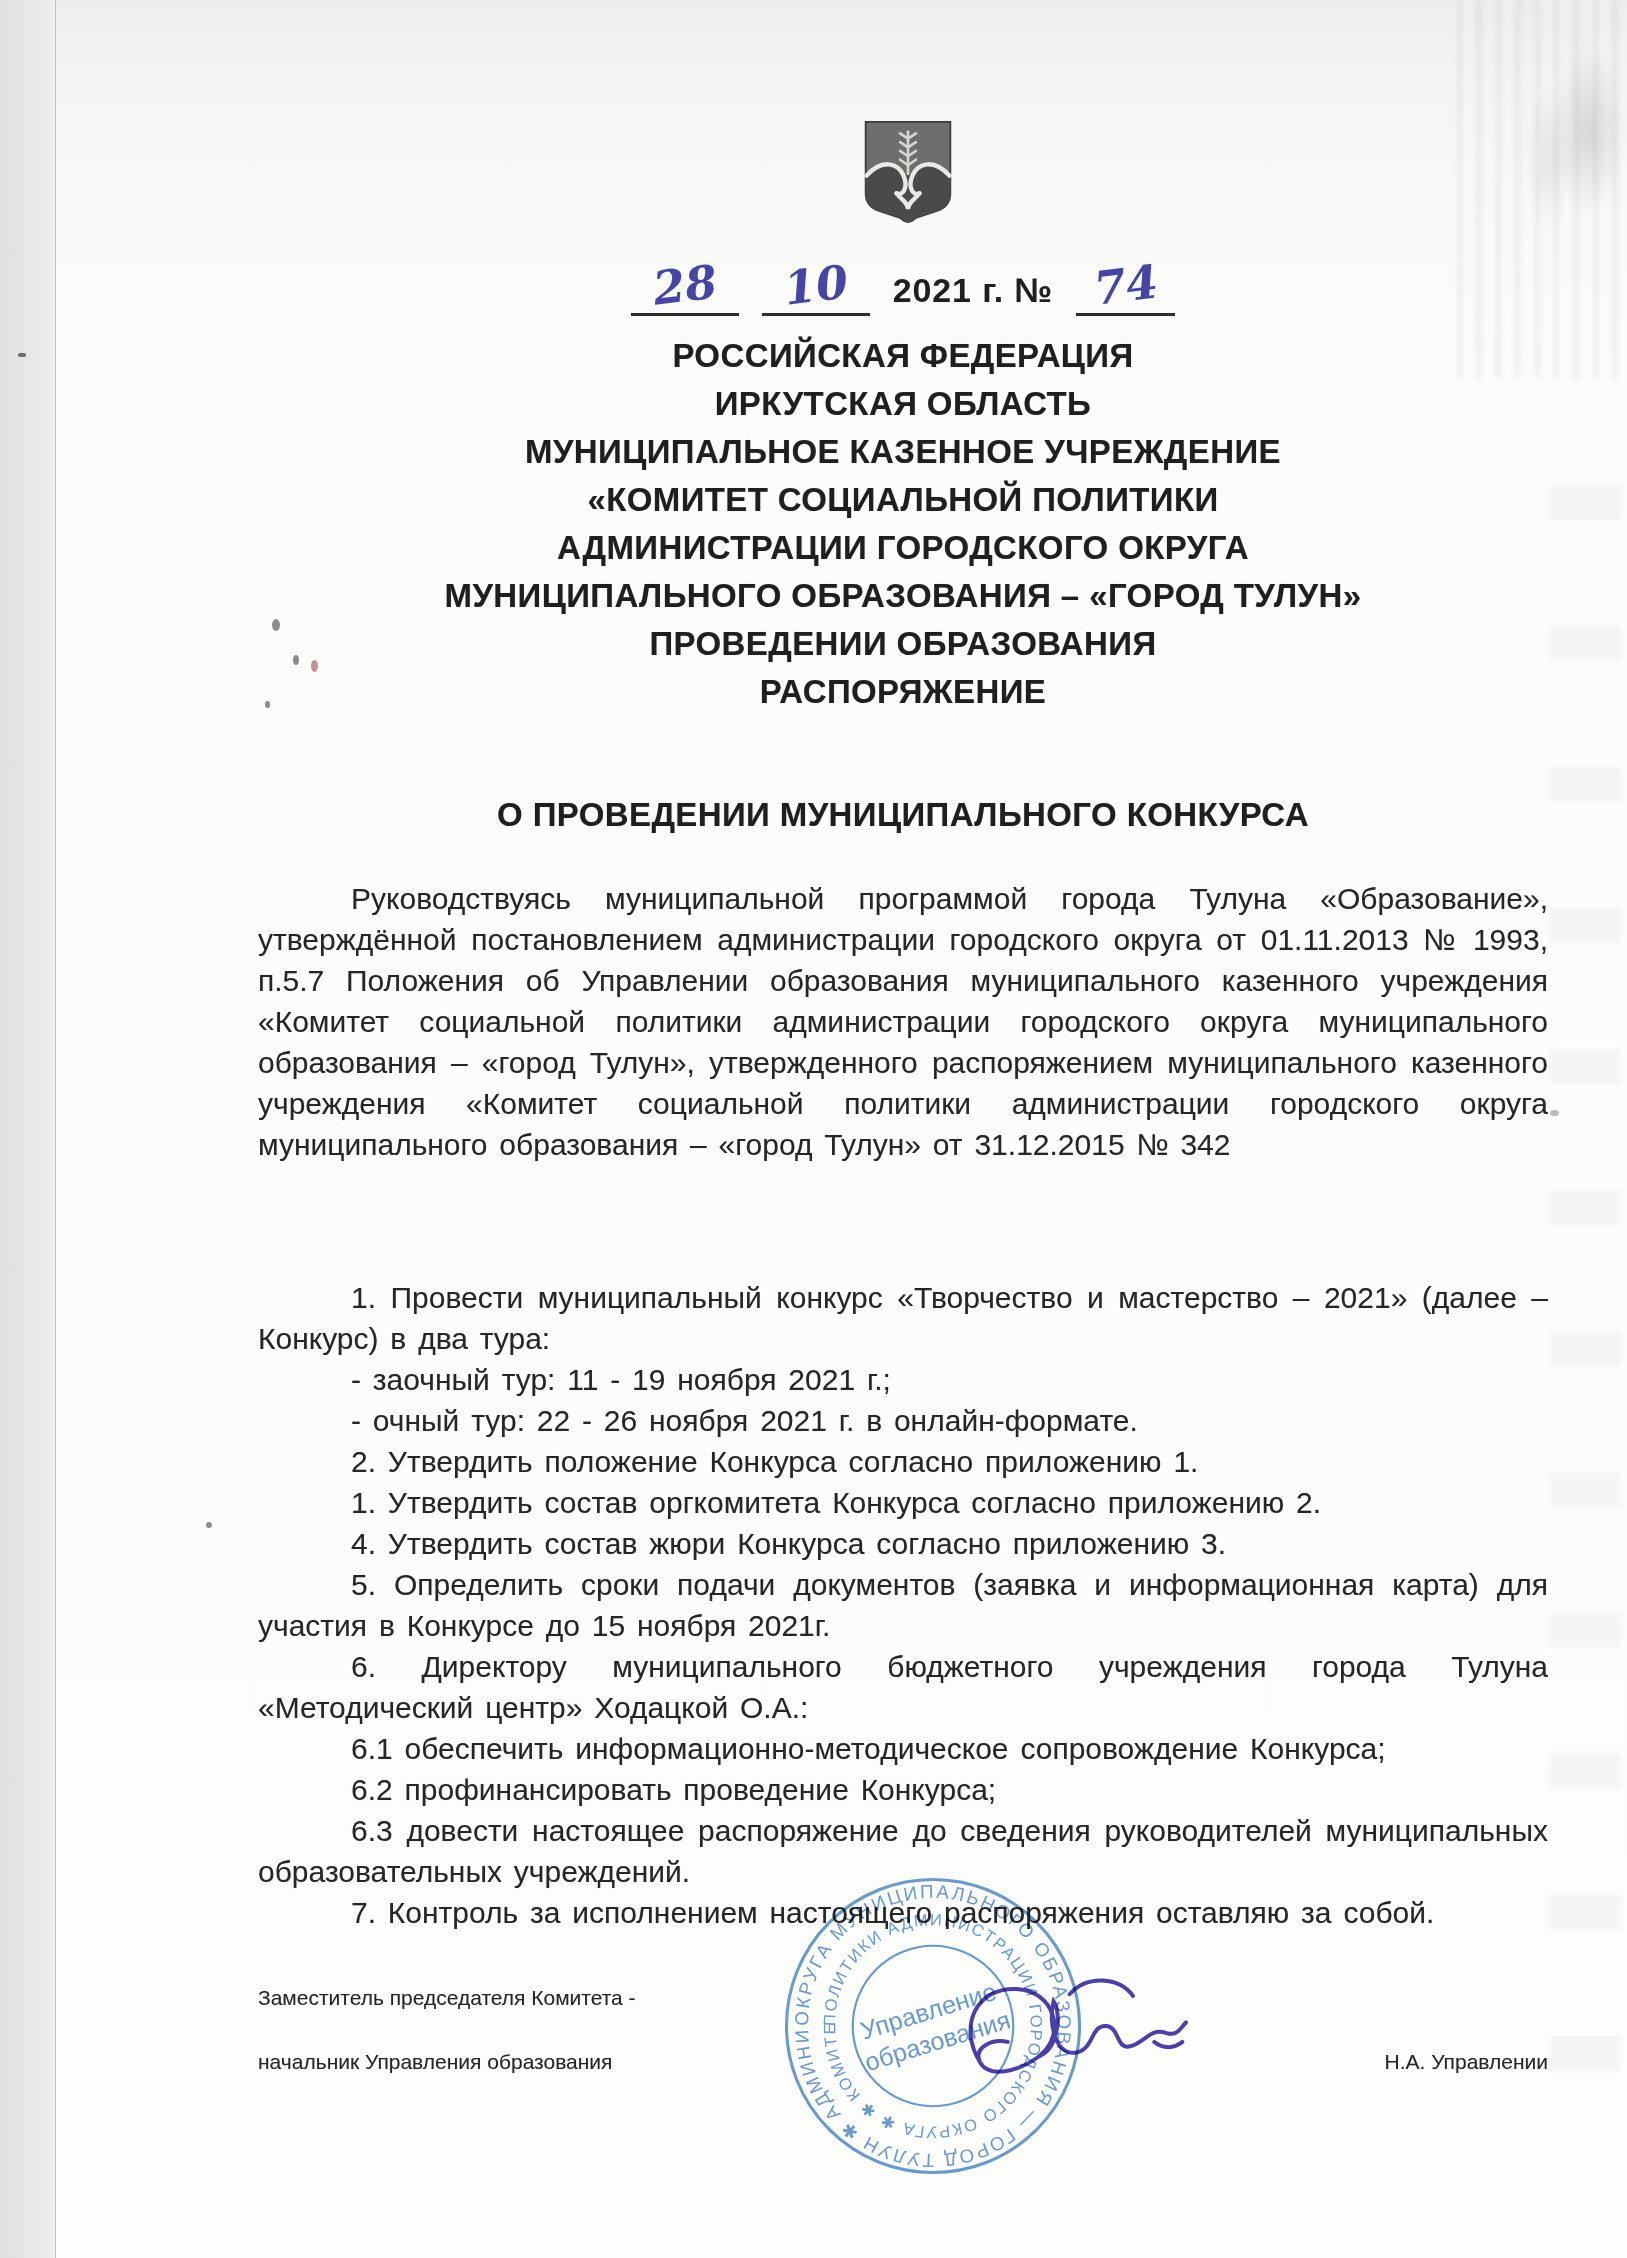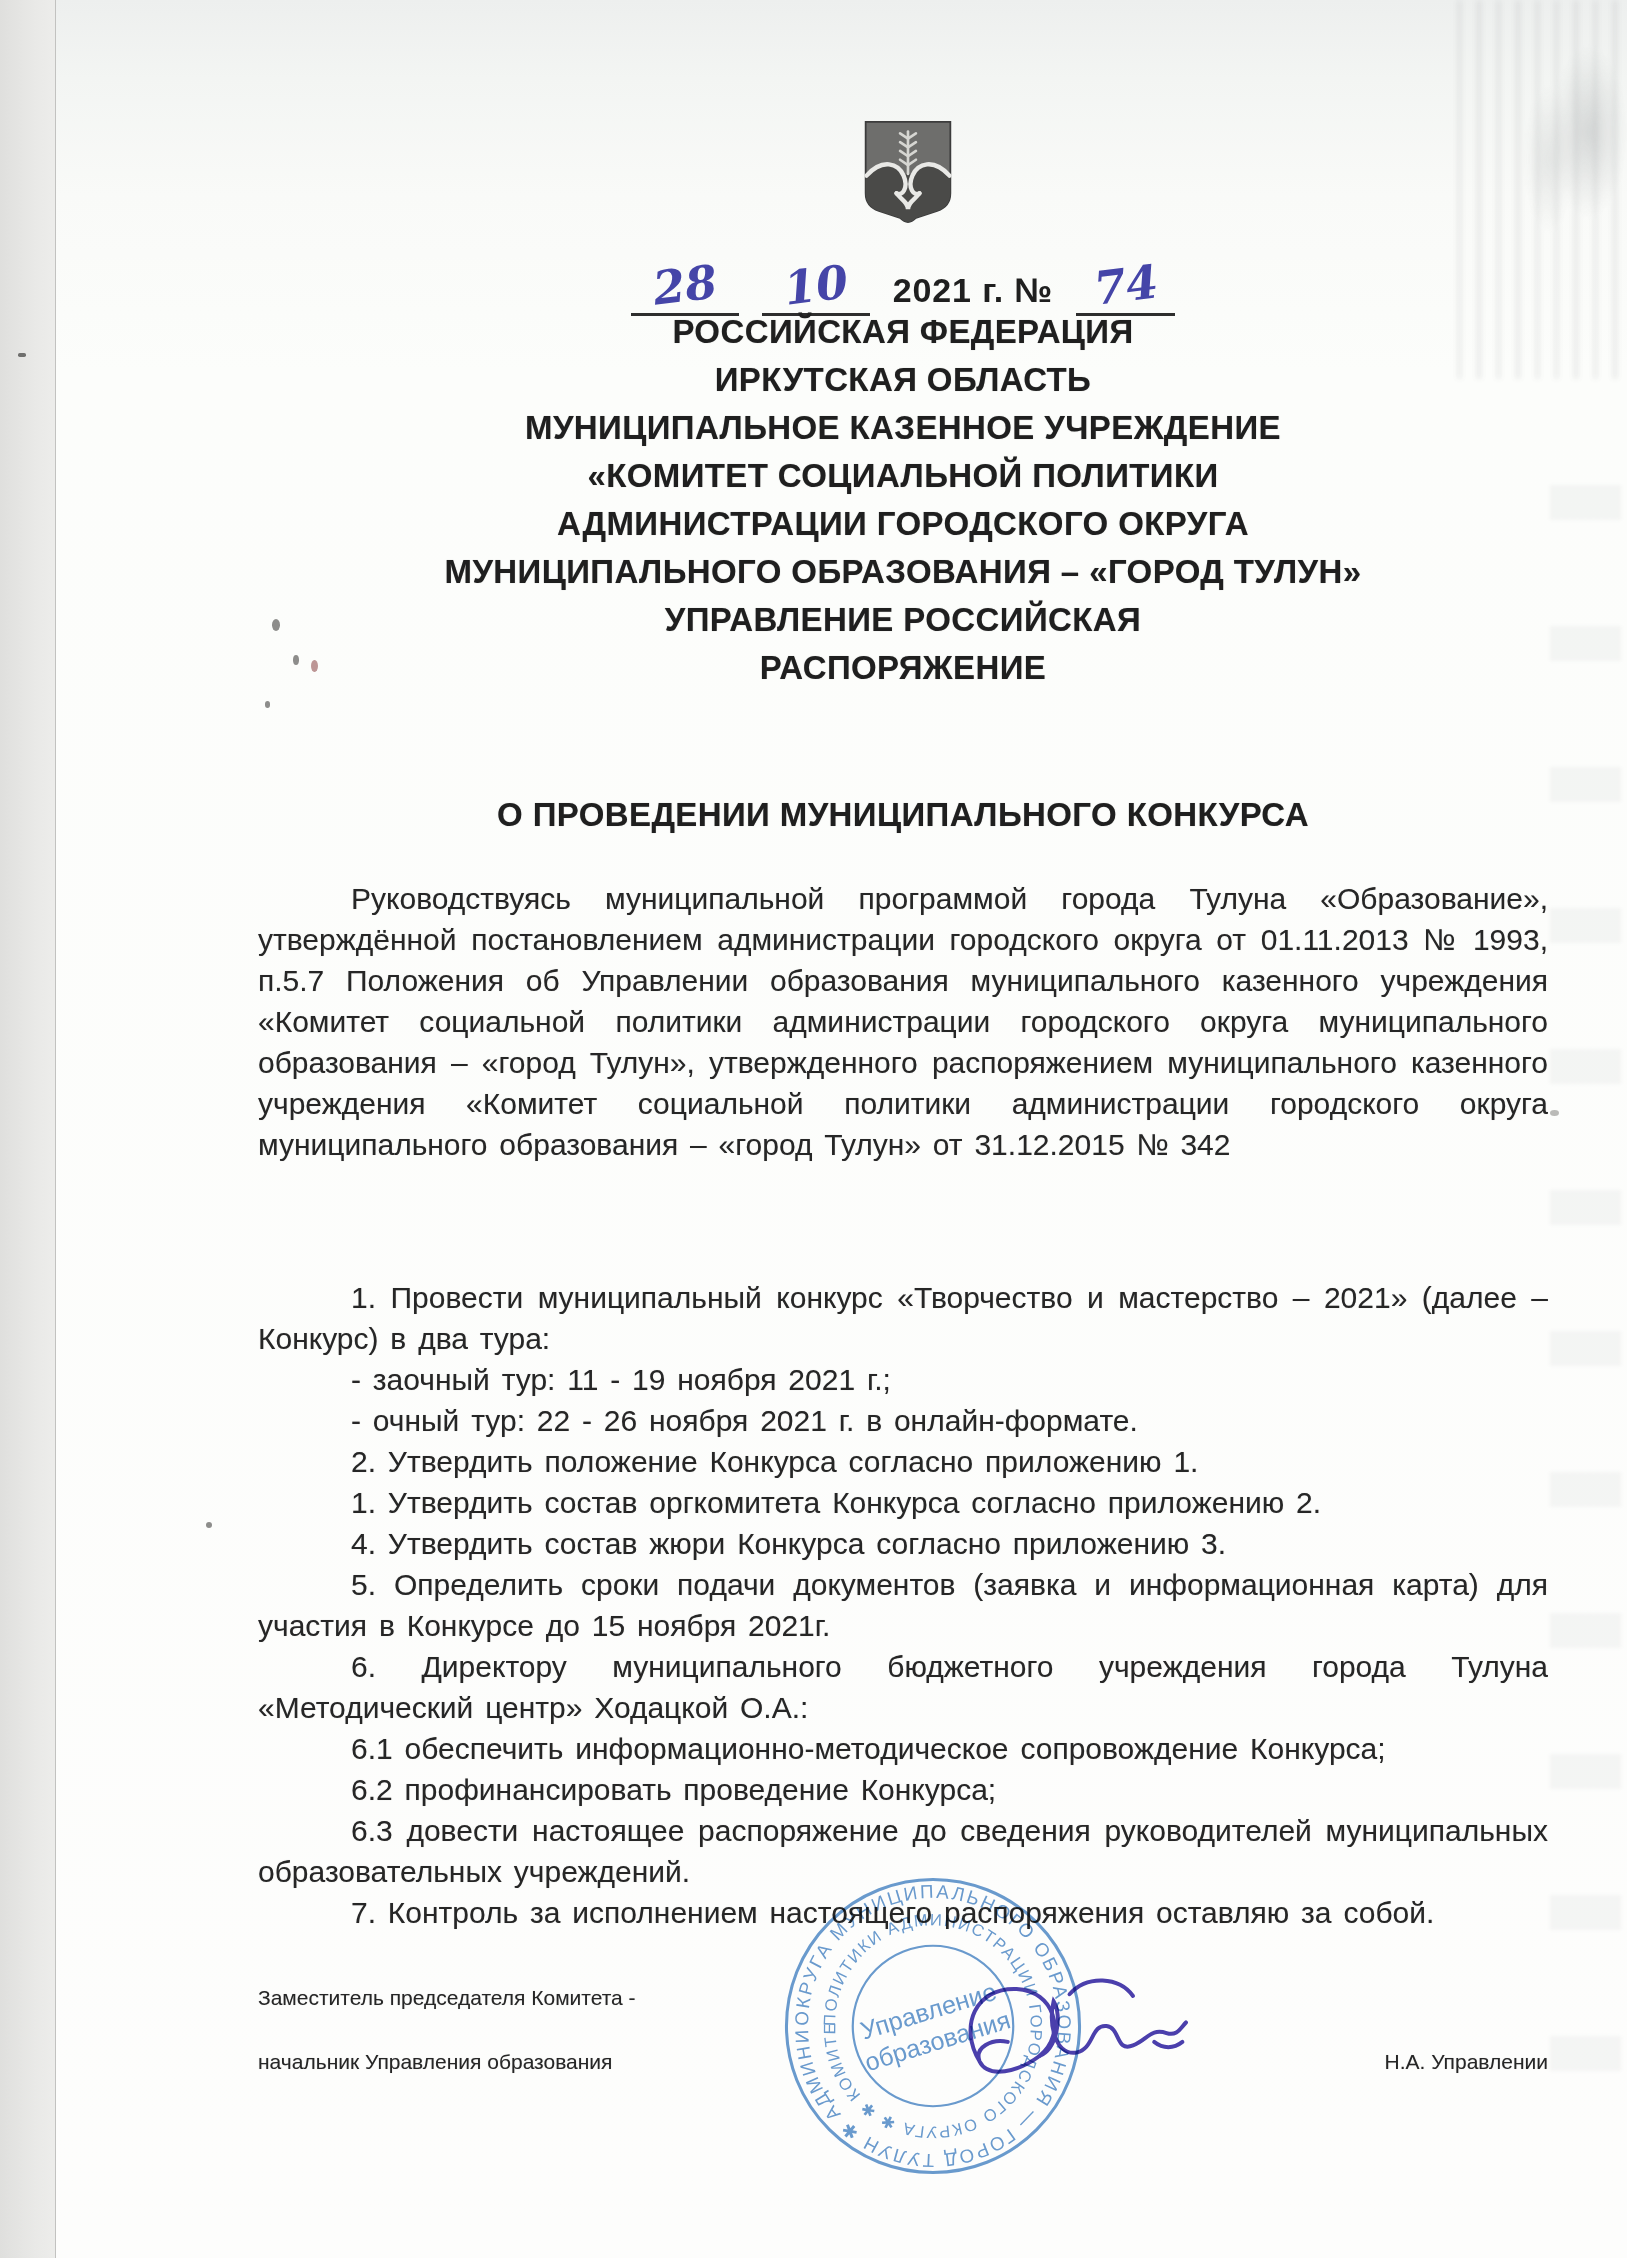"РОССИЙСКАЯ ФЕДЕРАЦИЯ" .header-block { top: 308px -> 332px }
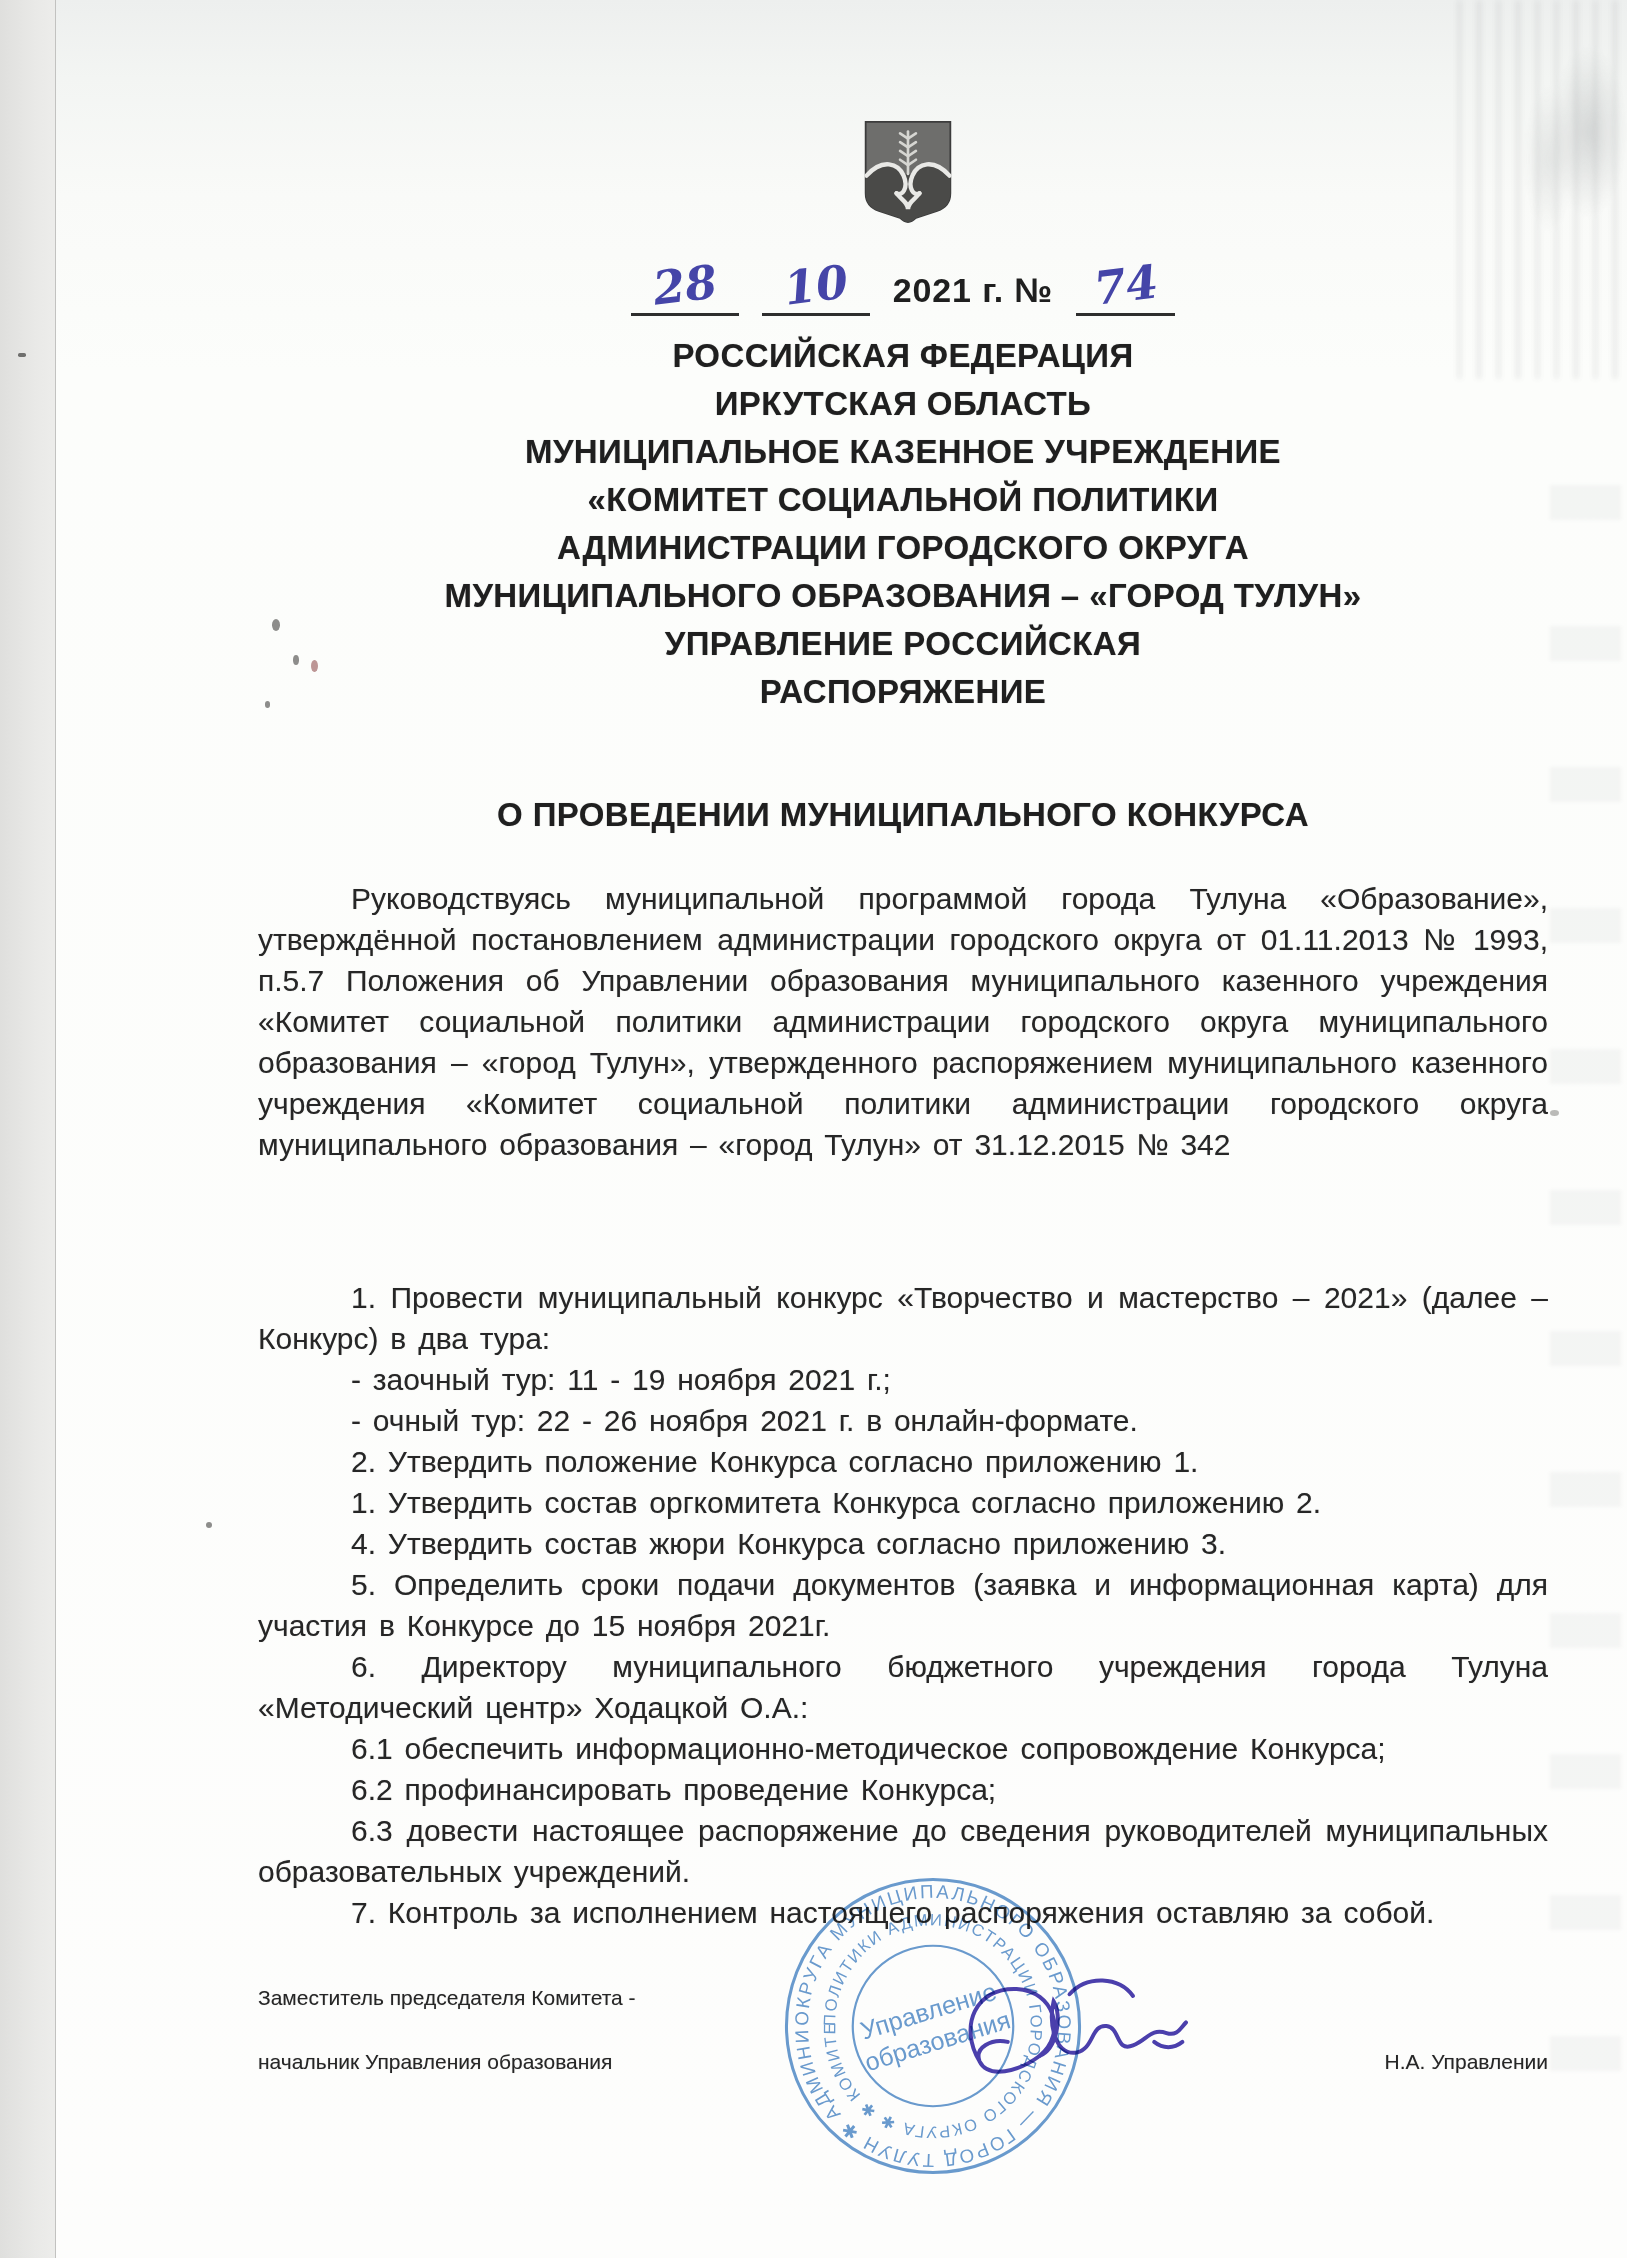"УПРАВЛЕНИЕ РОССИЙСКАЯ" div { text: УПРАВЛЕНИЕ РОССИЙСКАЯ -> ПРОВЕДЕНИИ ОБРАЗОВАНИЯ }
